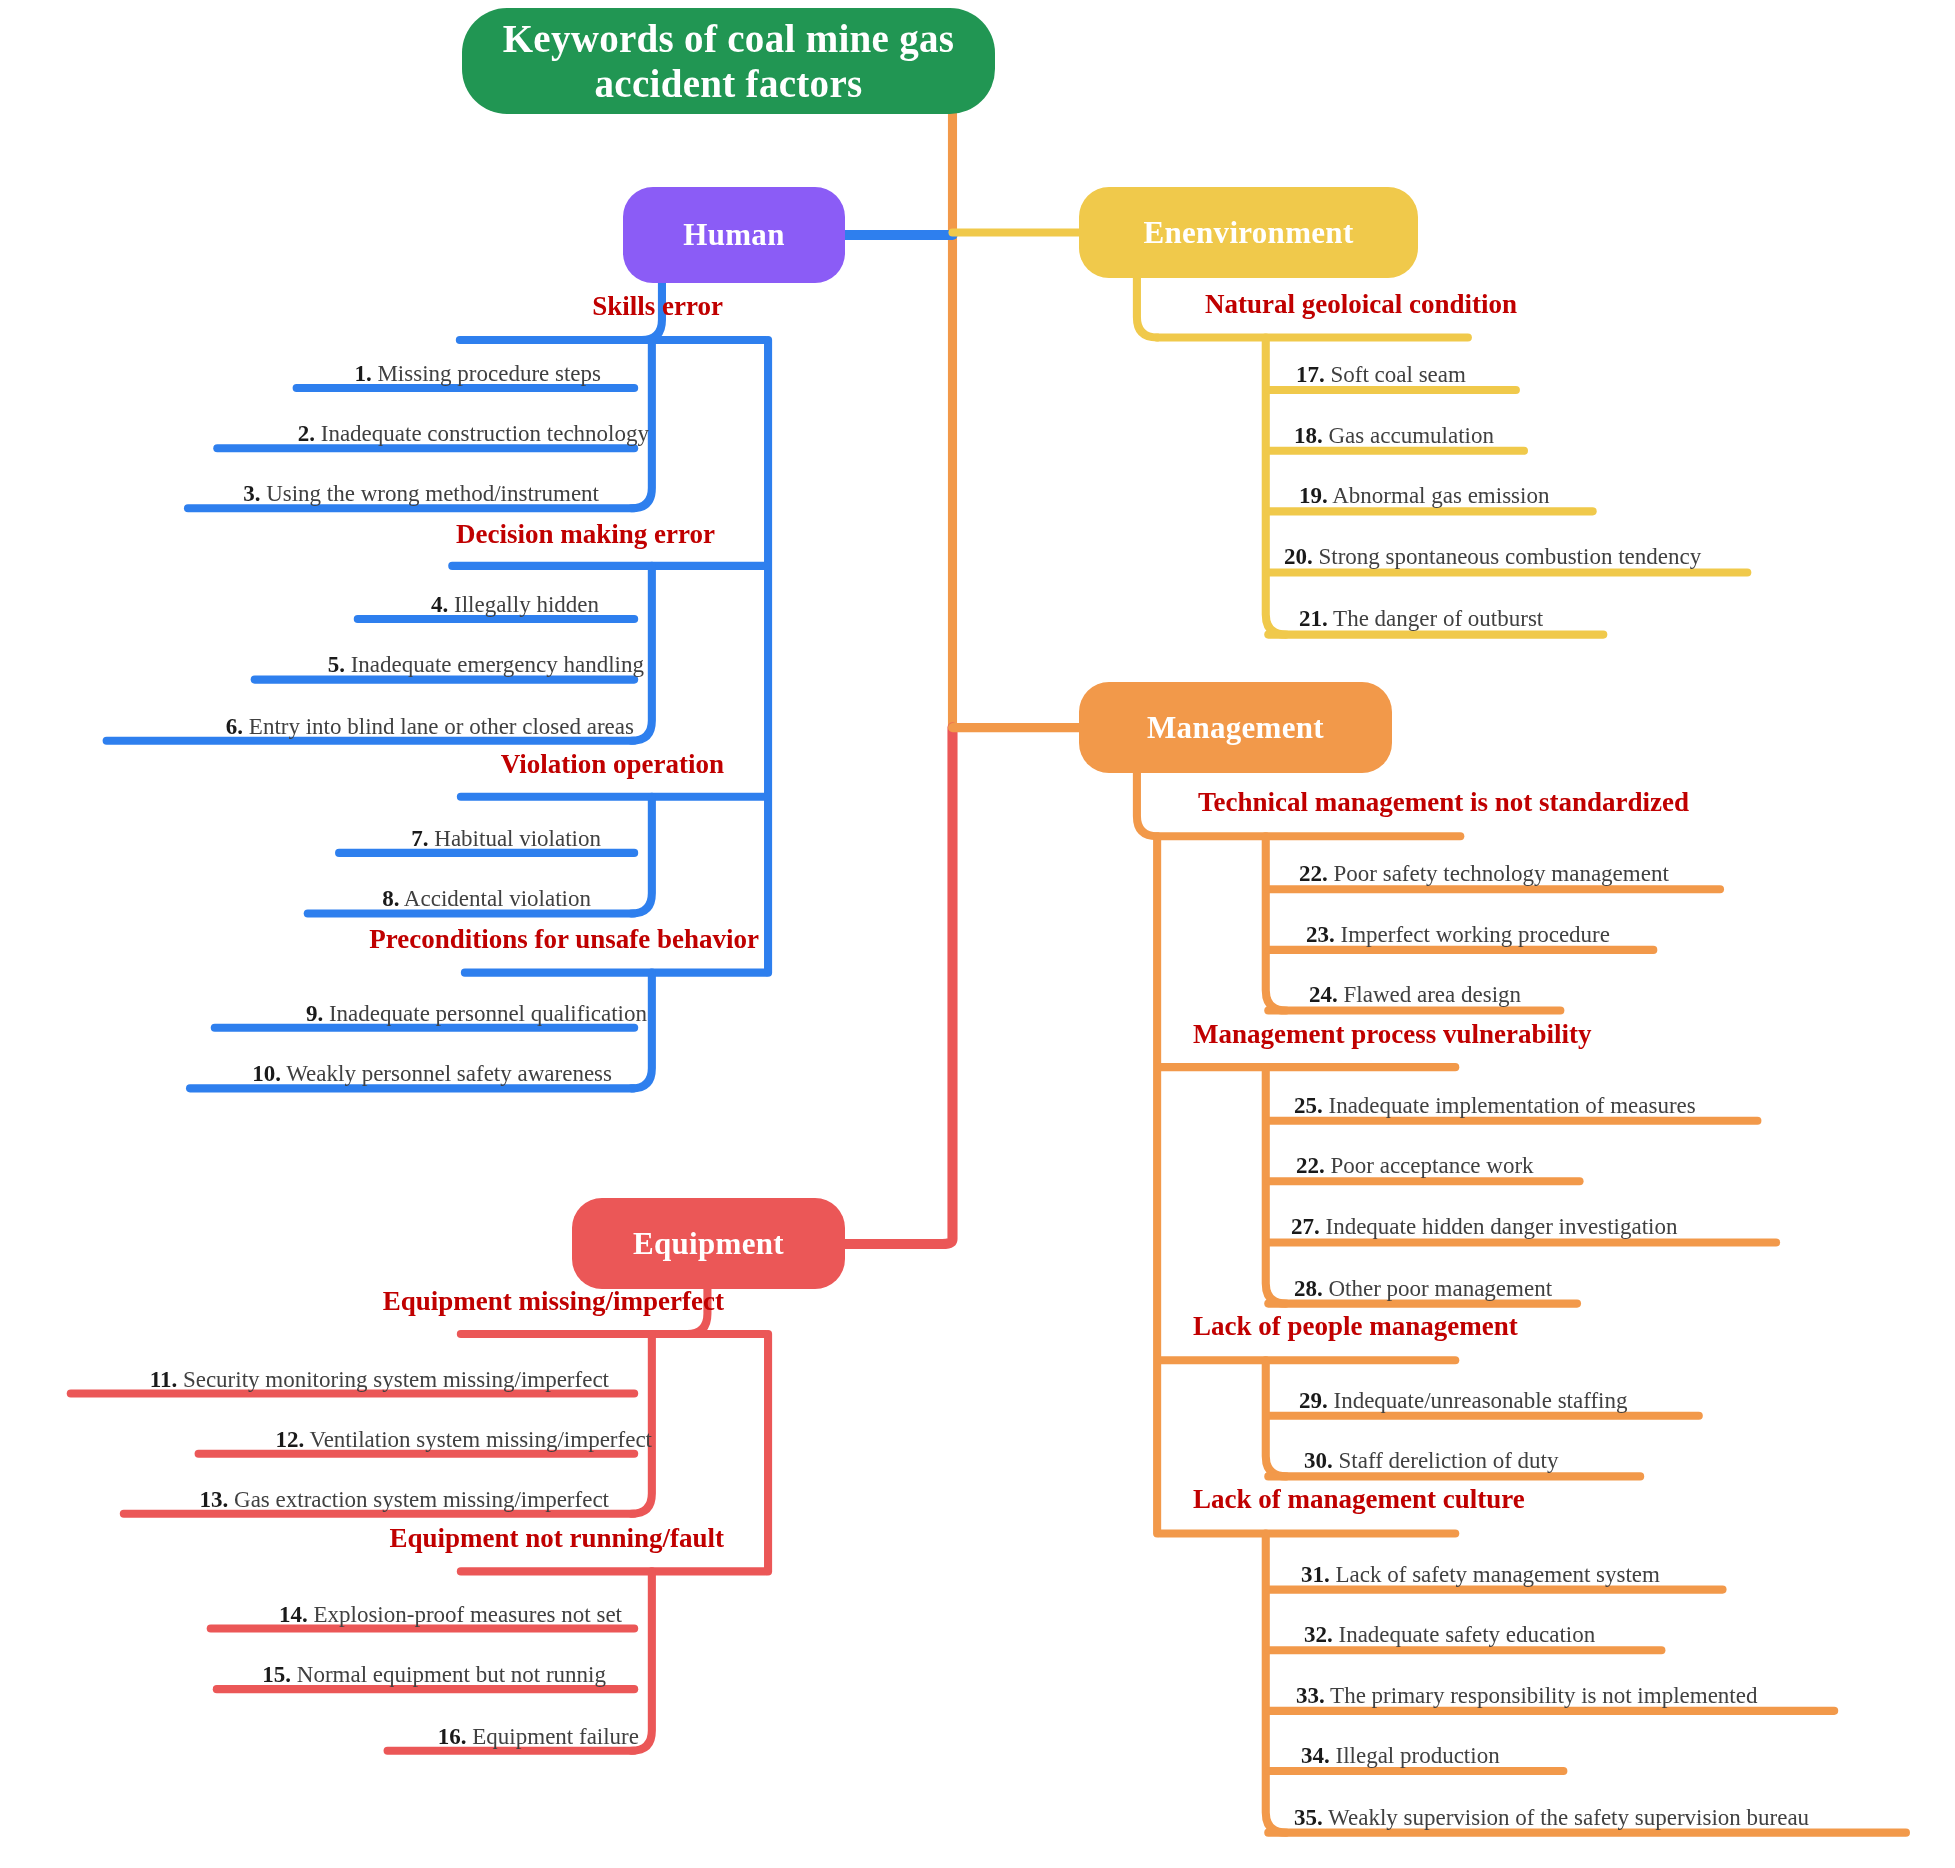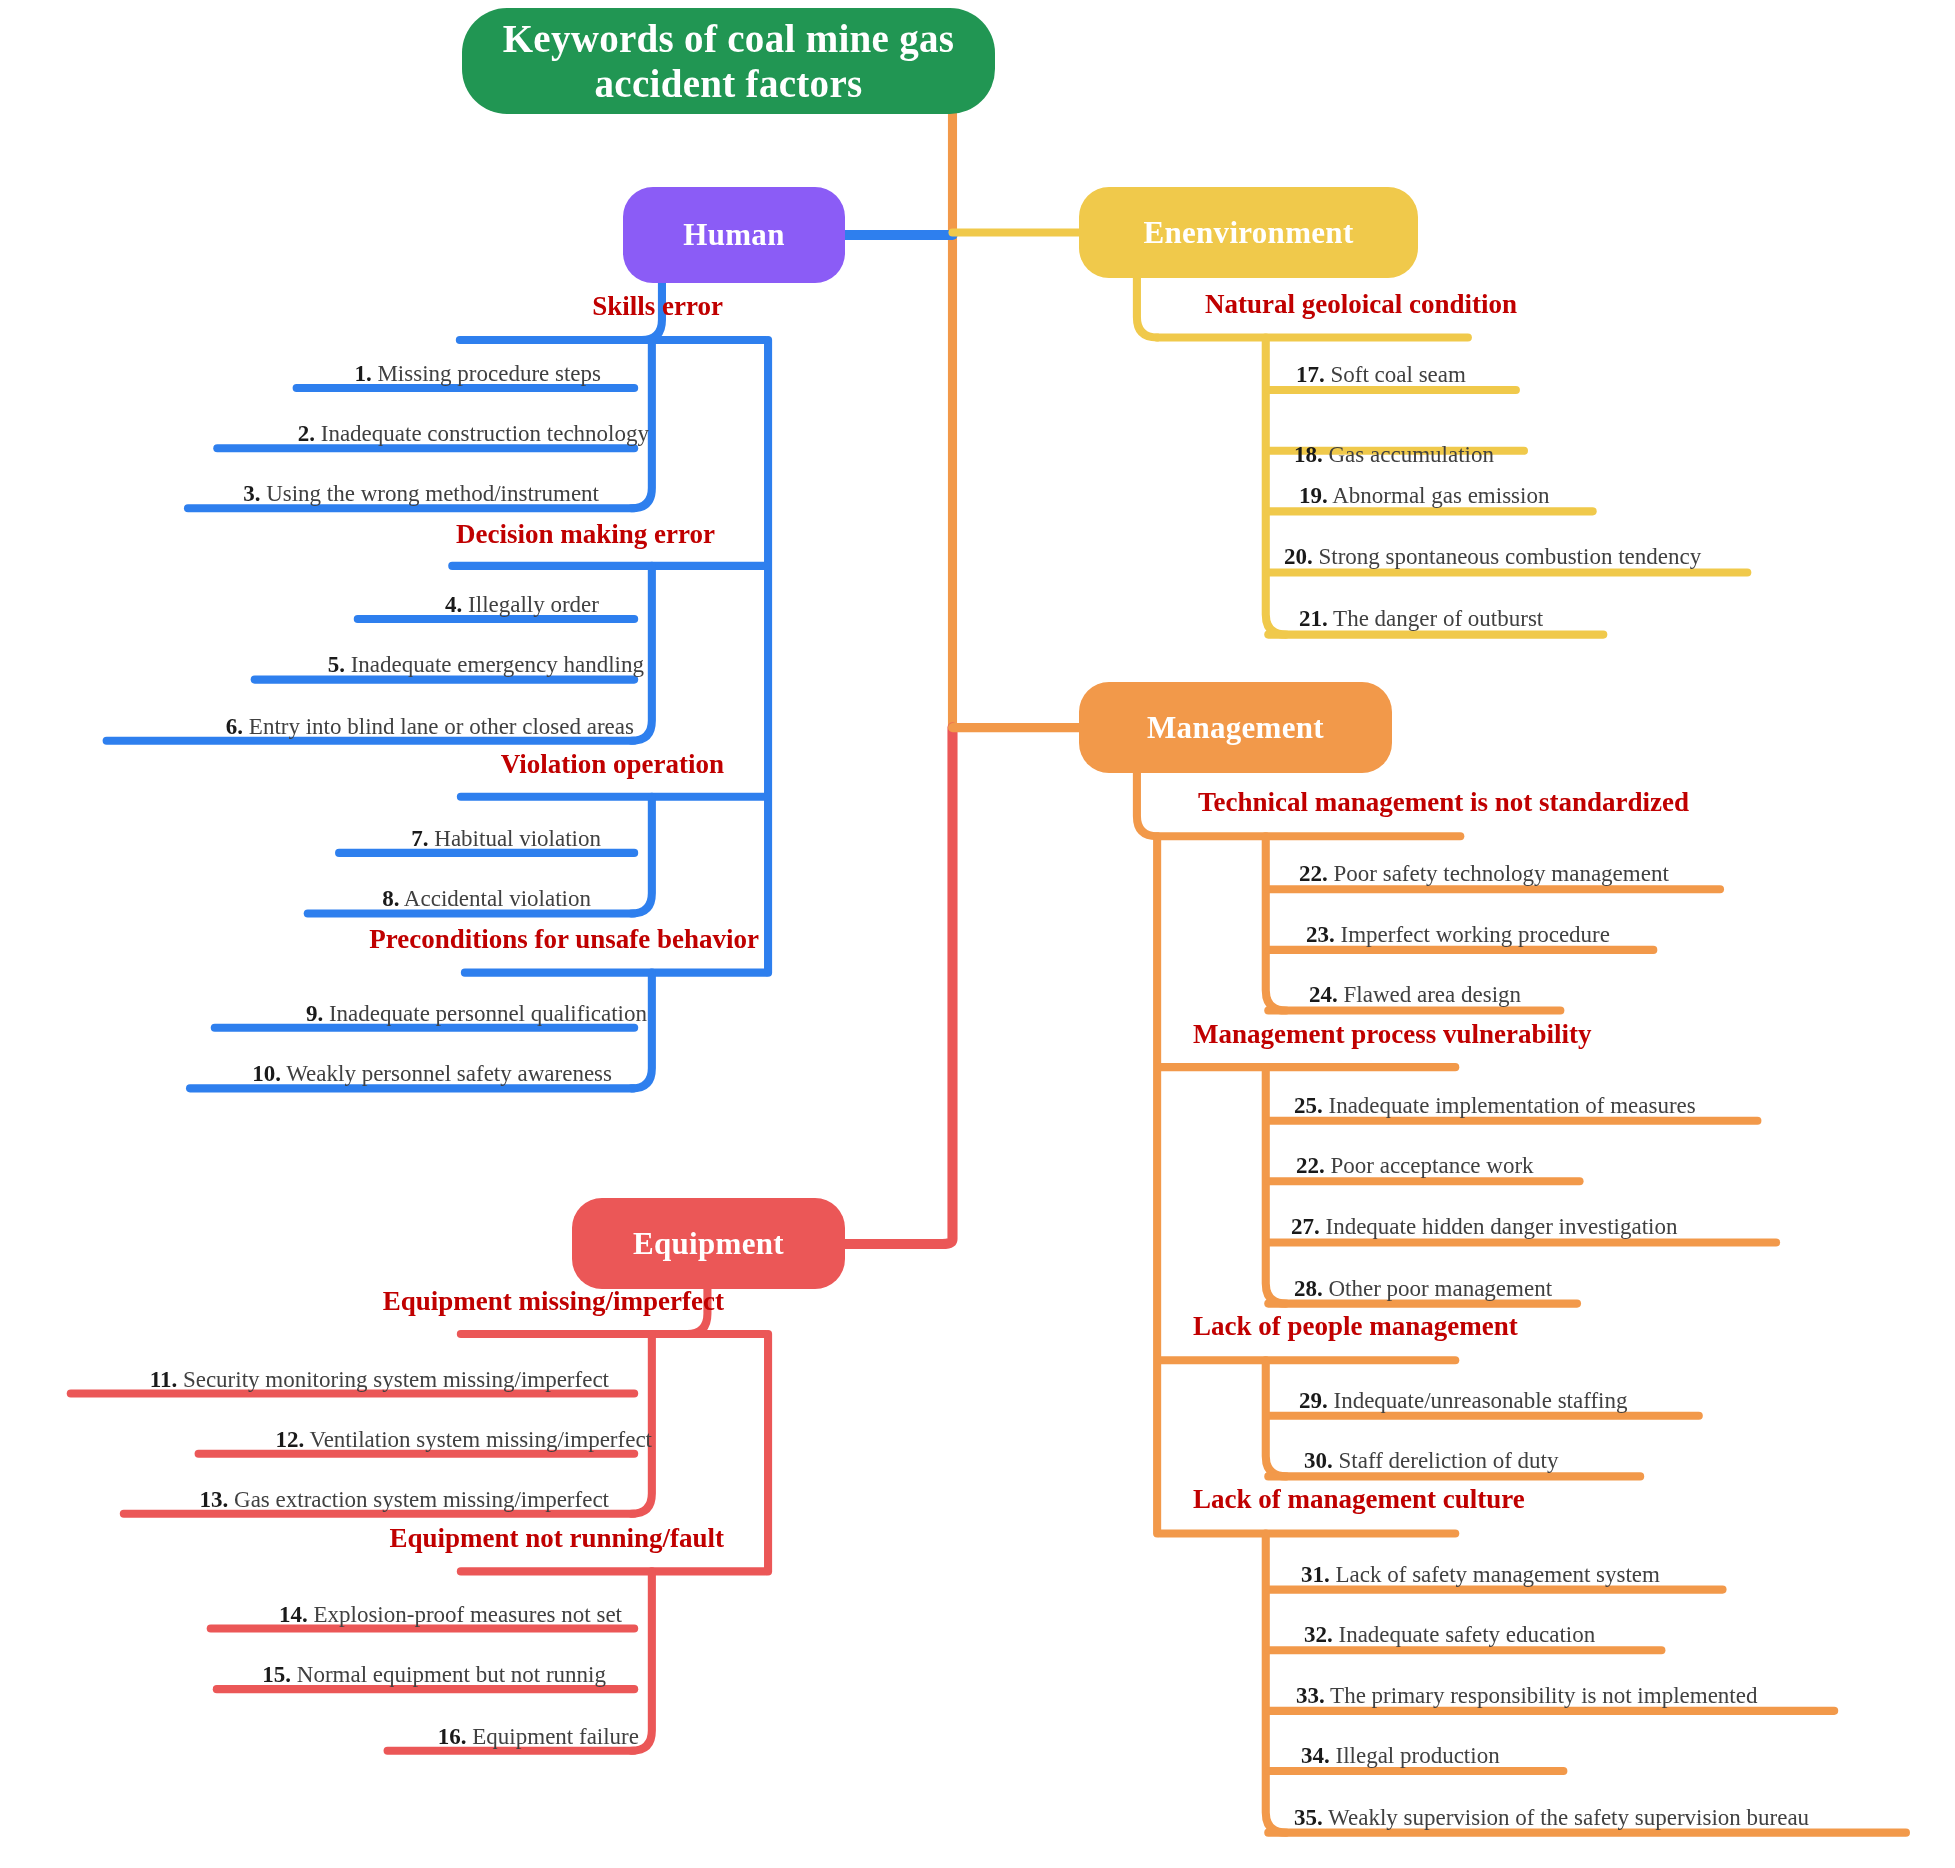"18. Gas accumulation" div.leaf { top: 443px -> 424px }
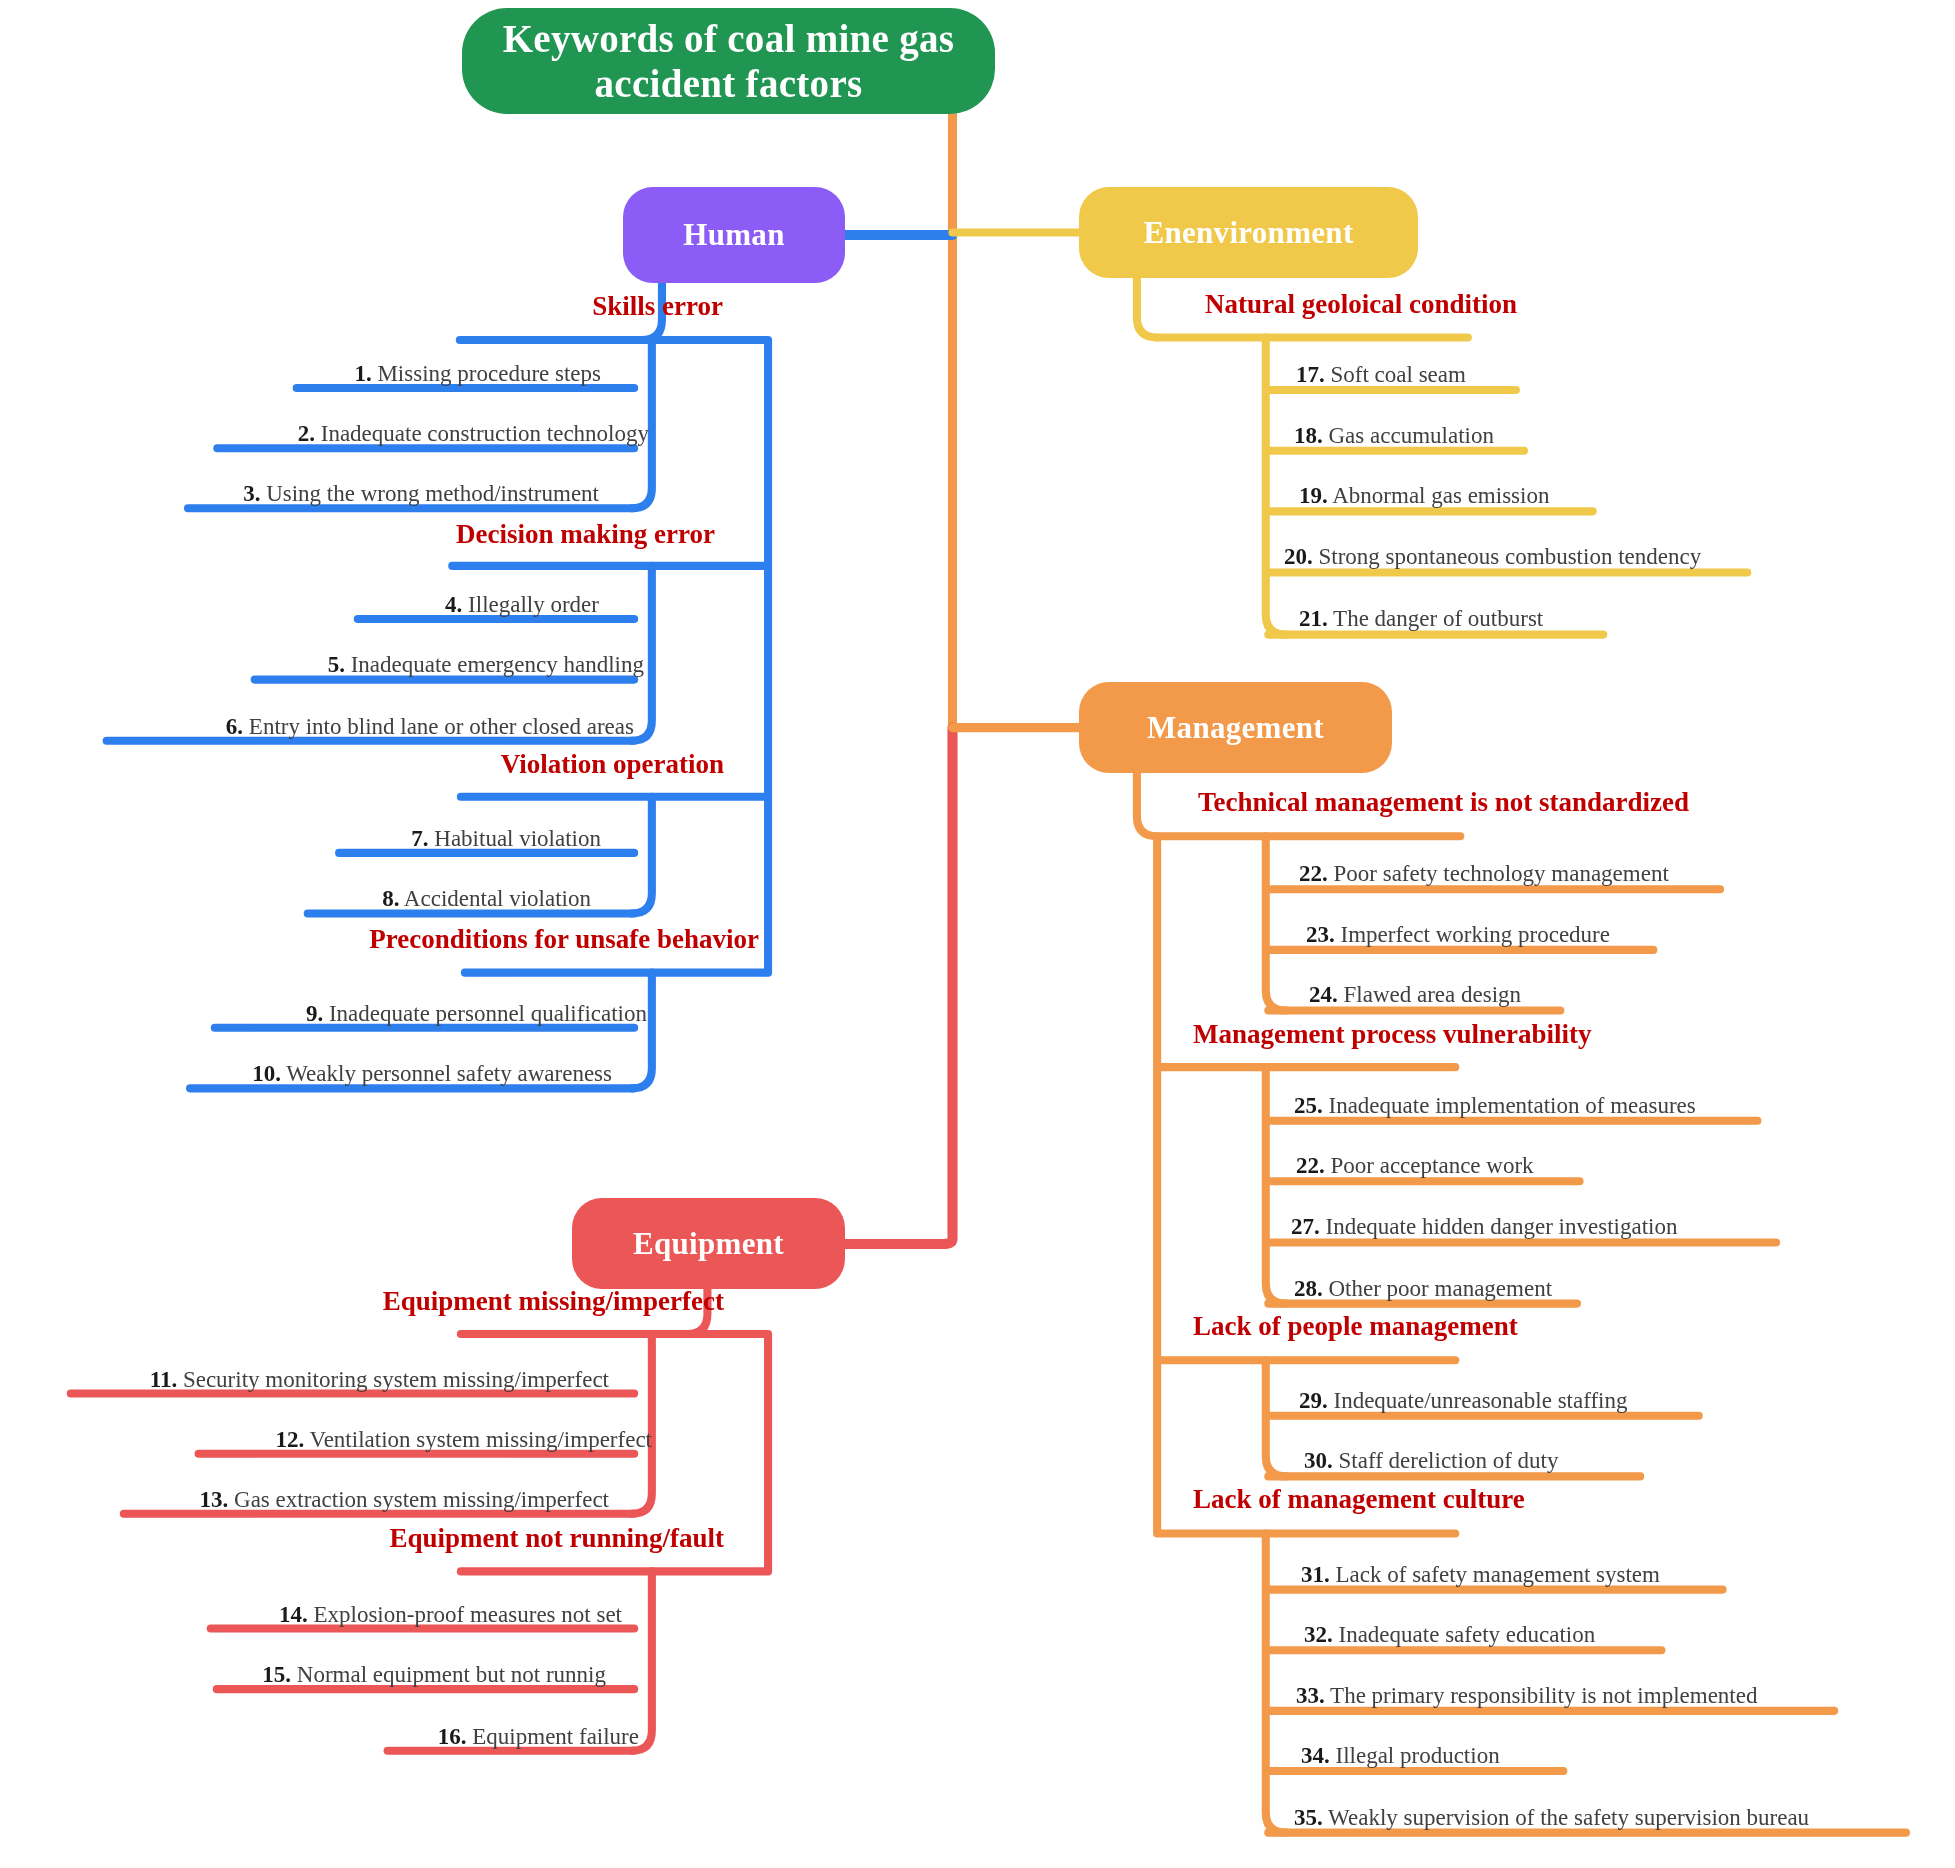"Illegally order" span { text: order -> hidden }
